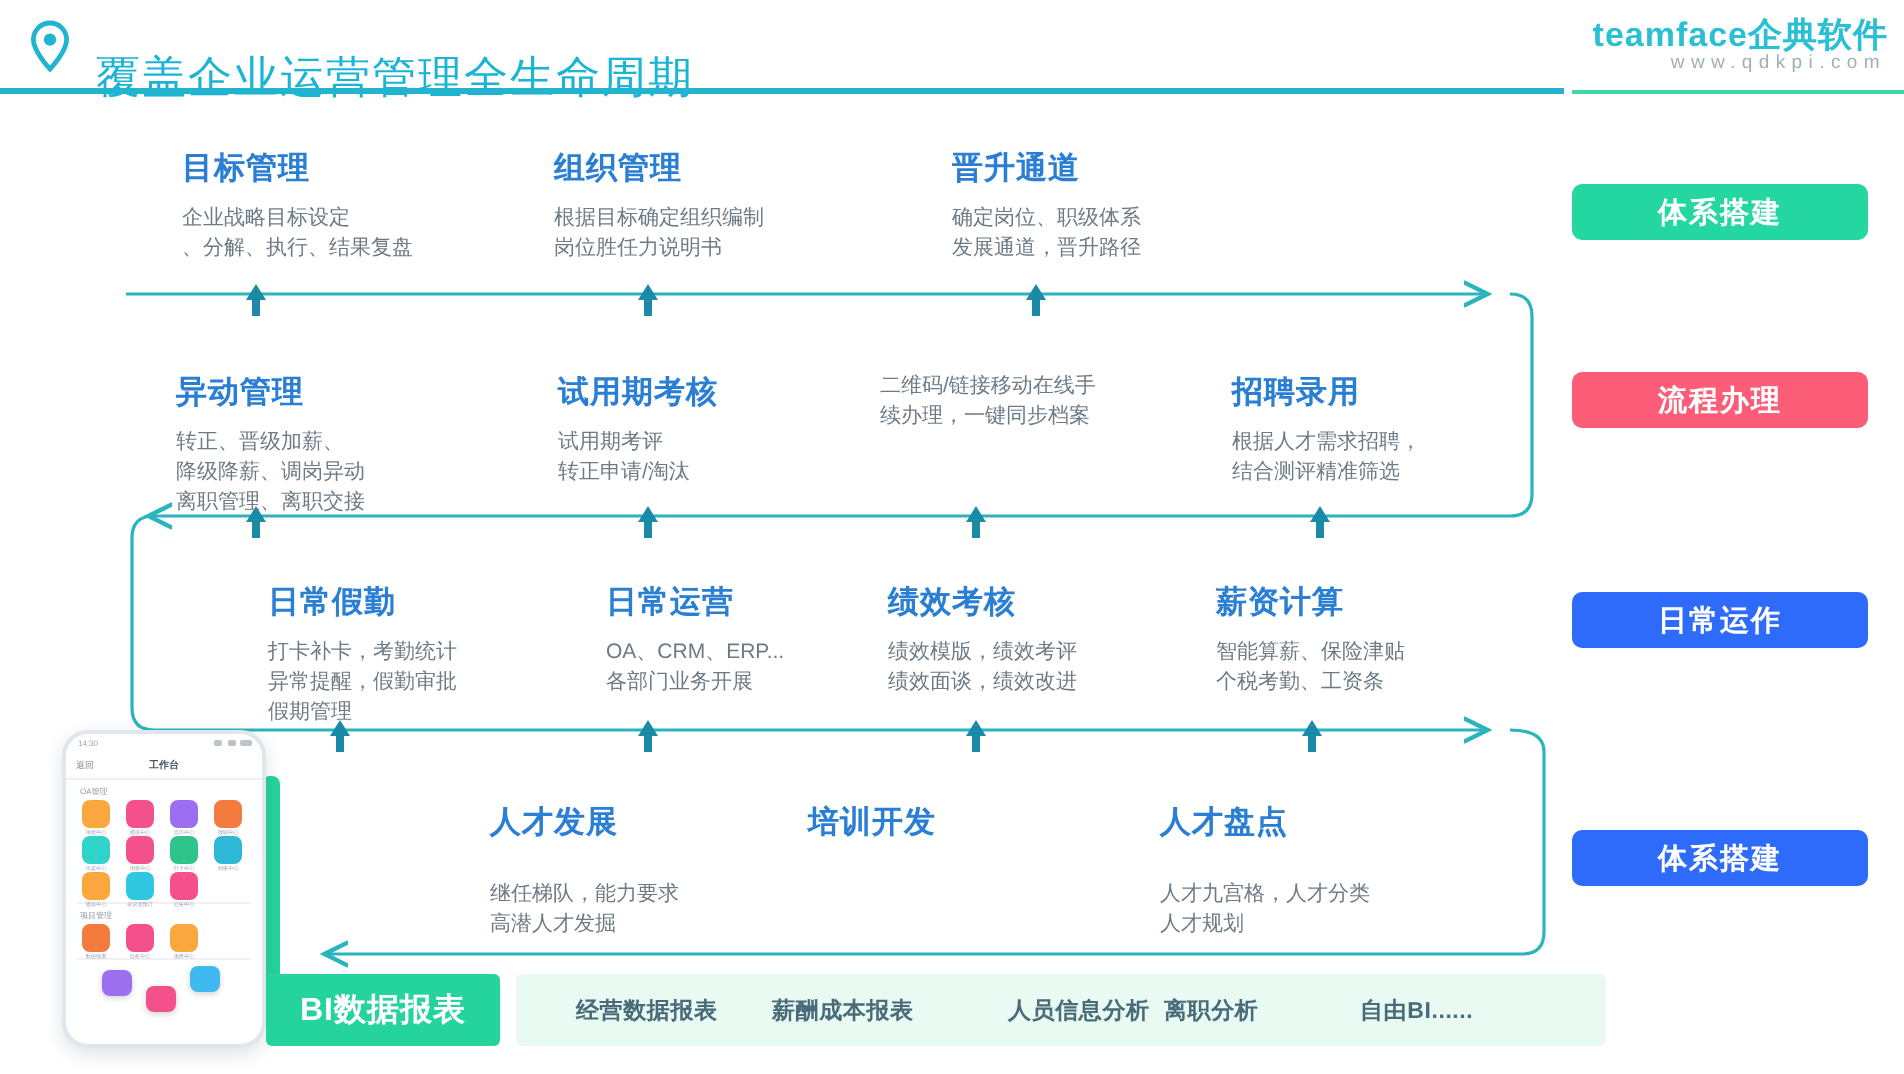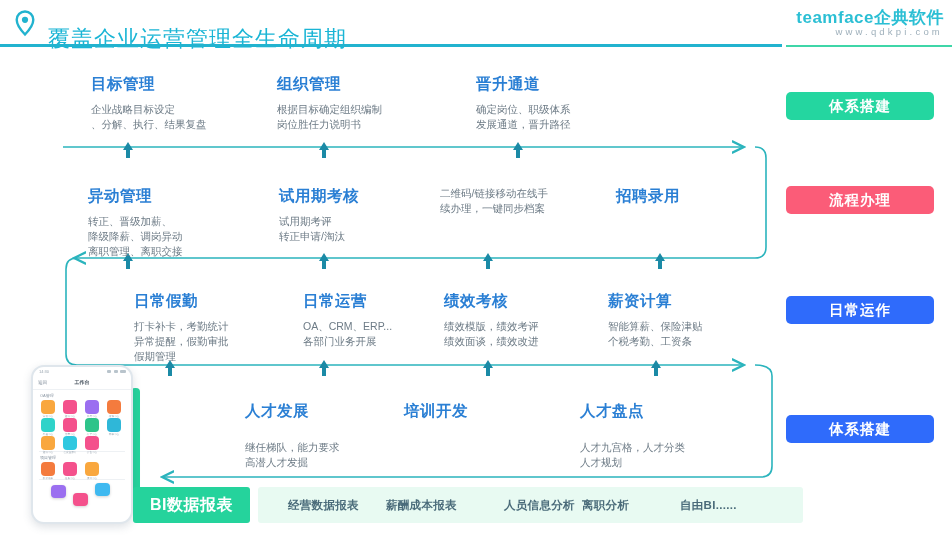"根据人才需求招聘，" div.cd { html: none -> <div>根据人才需求招聘， 结合测评精准筛选</div> }
